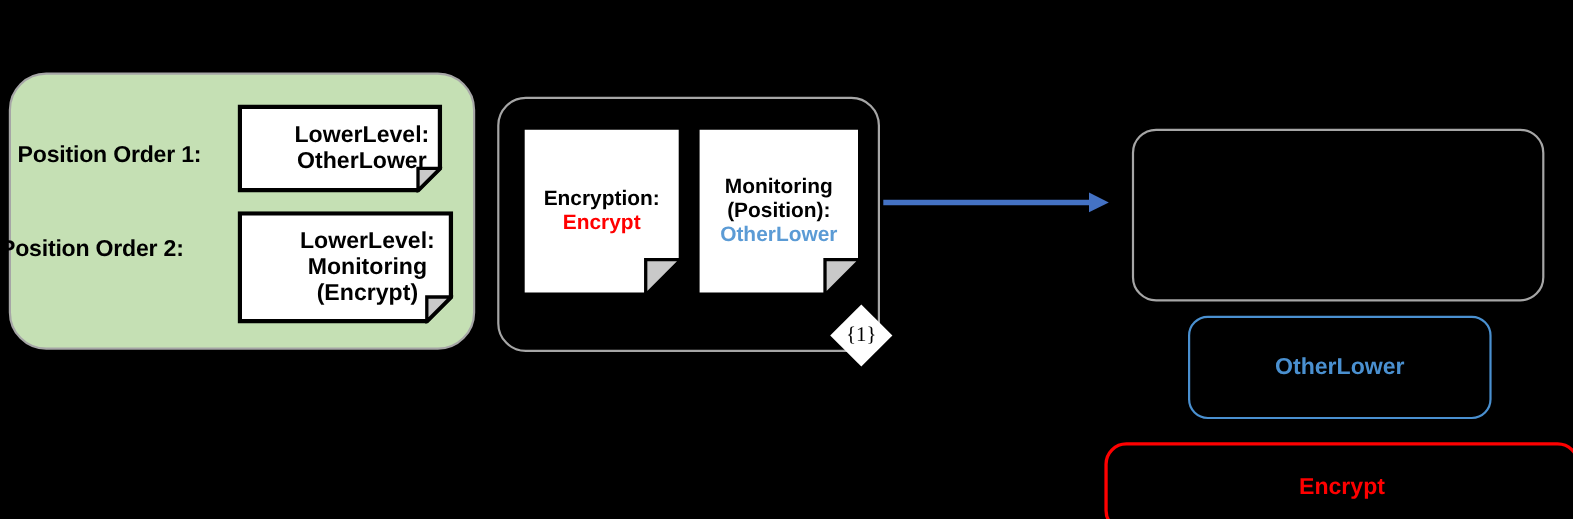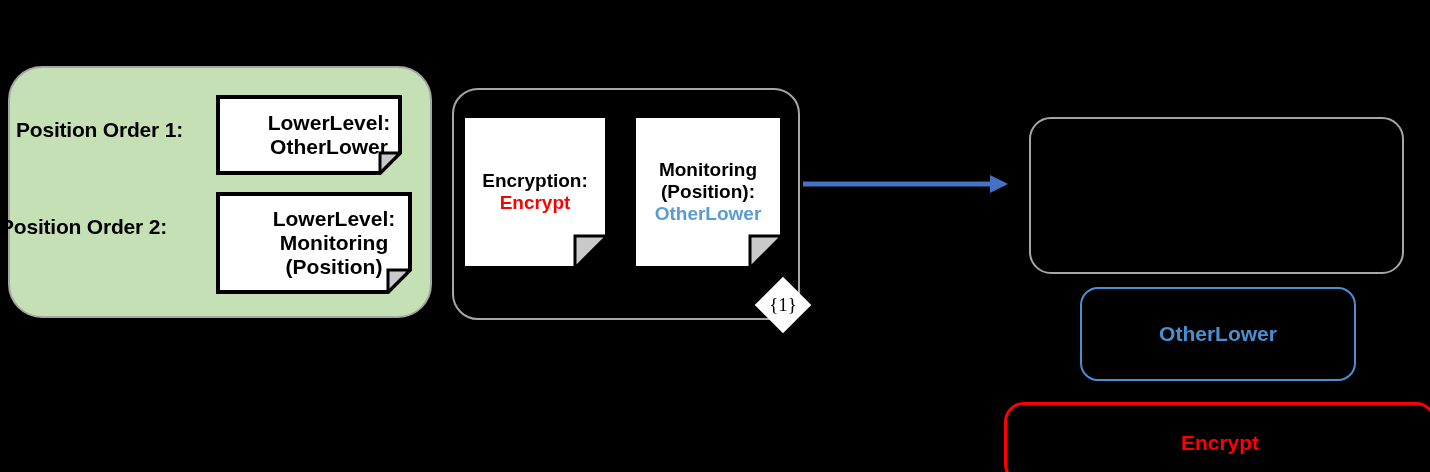"Position Order 1:" #order-label-1 { top: 118px -> 129px }
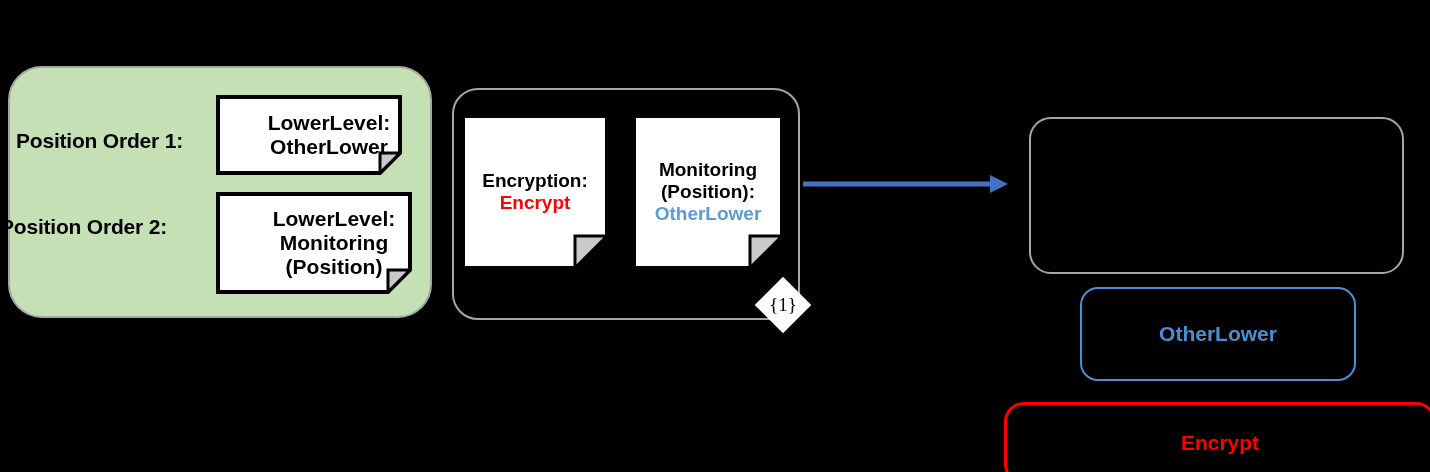"Encryption:" #note-encryption { left: 461px -> 473px }
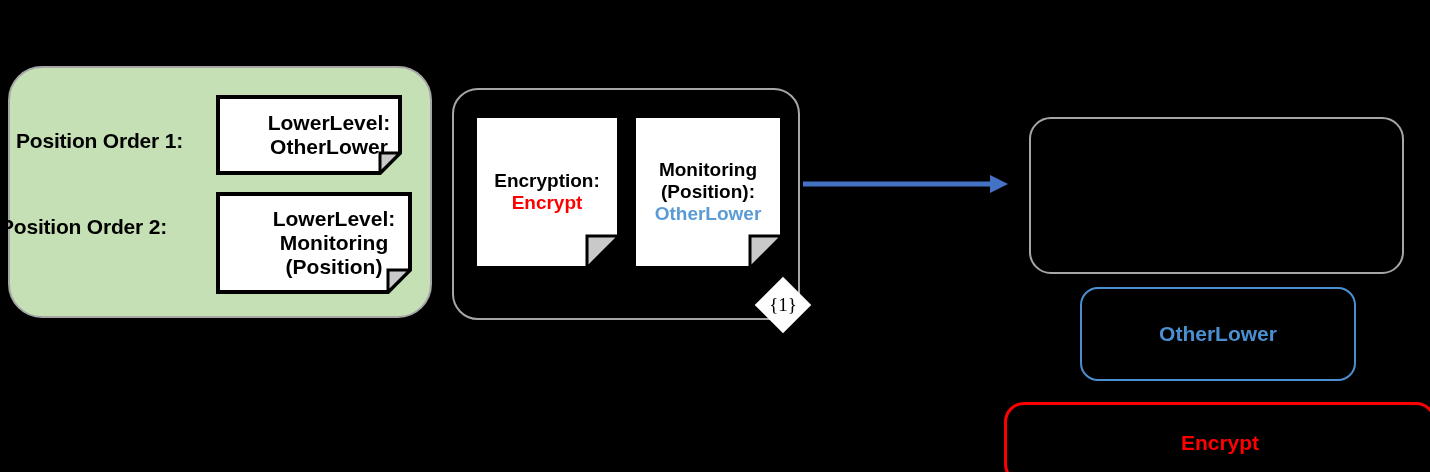"(Position)" span { text: Position -> Encrypt }
